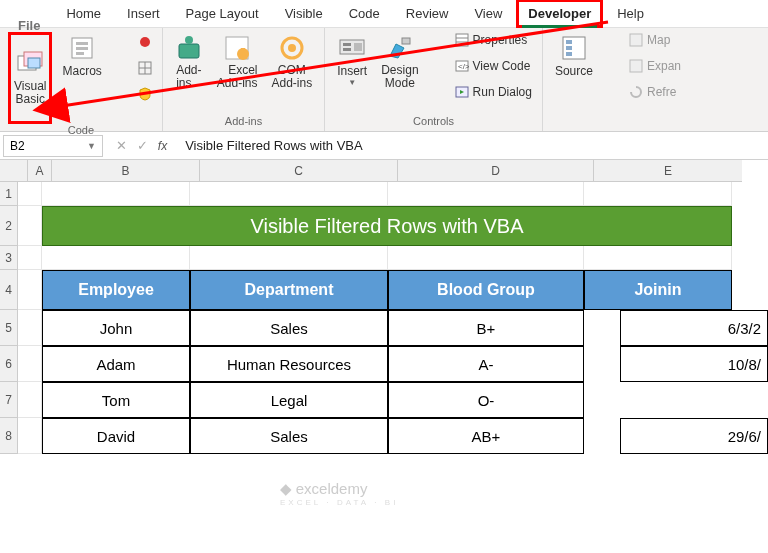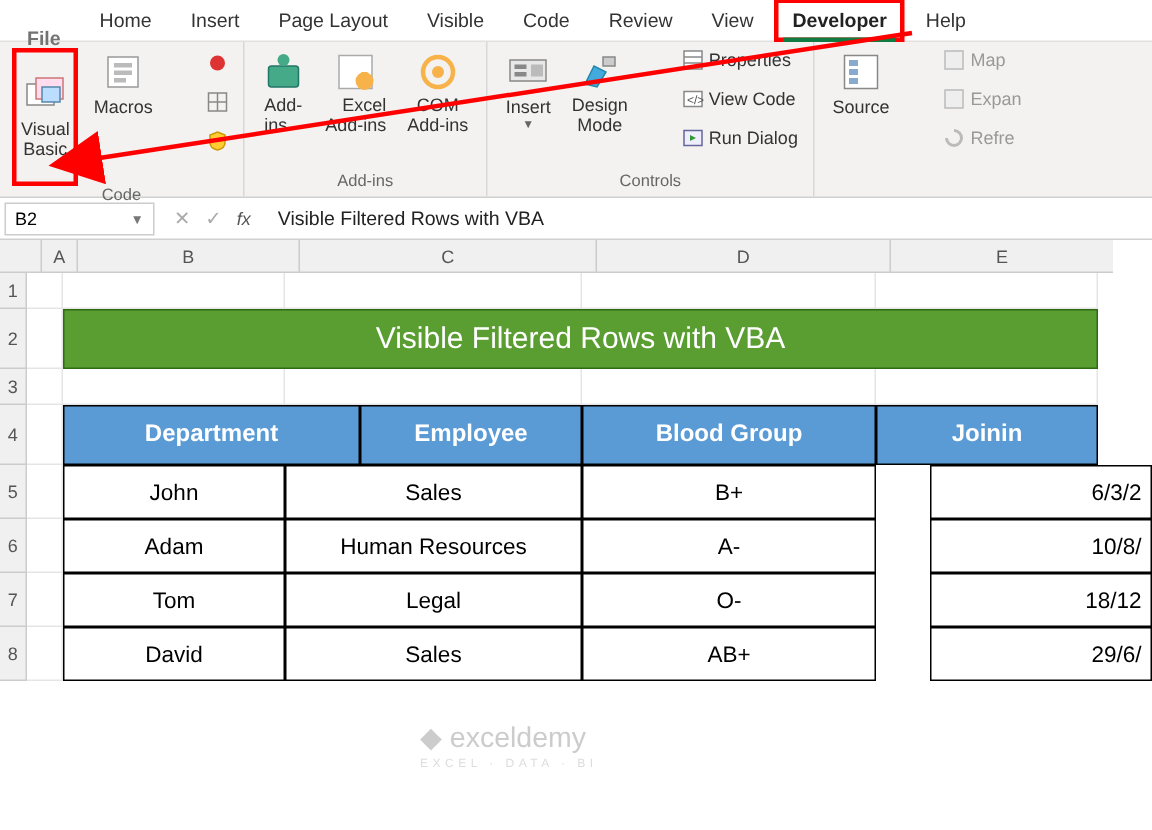"Department" div.cell { order: before "Employee" -> after "Employee" }
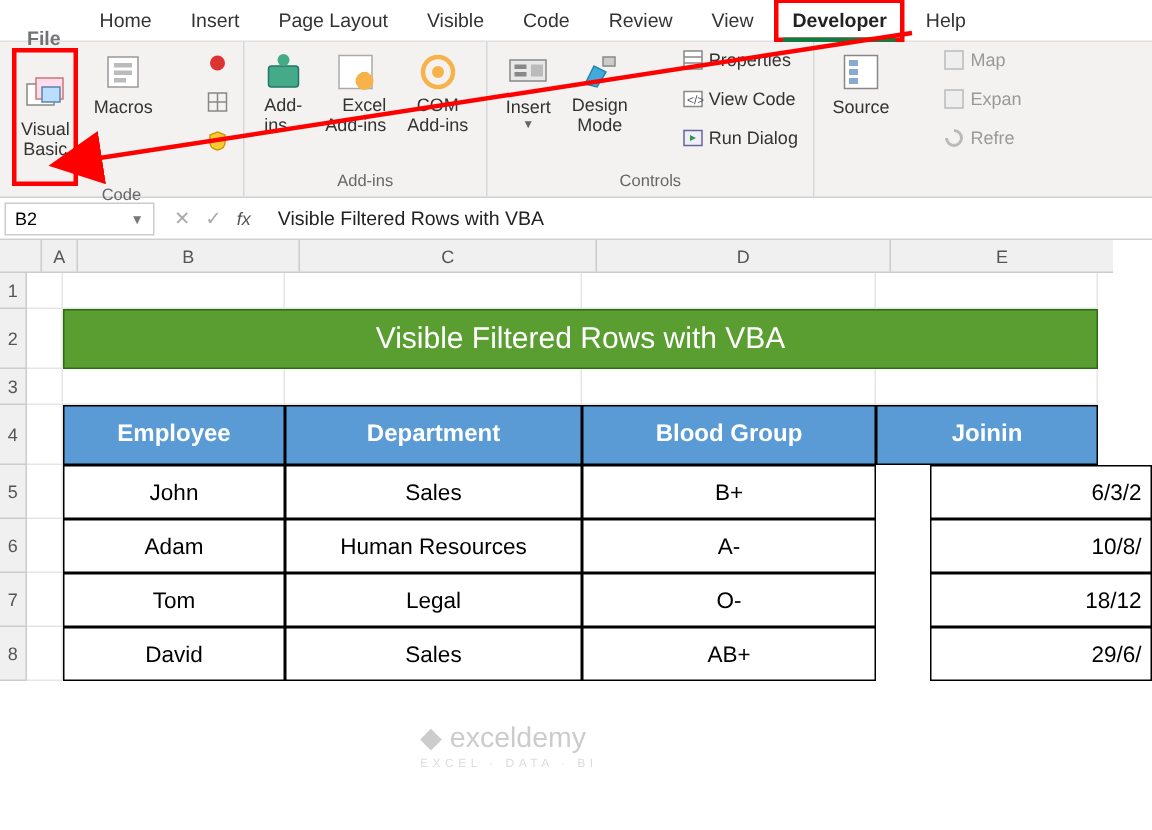"18/12" div.cell { html: <div>18/12</div> -> none }
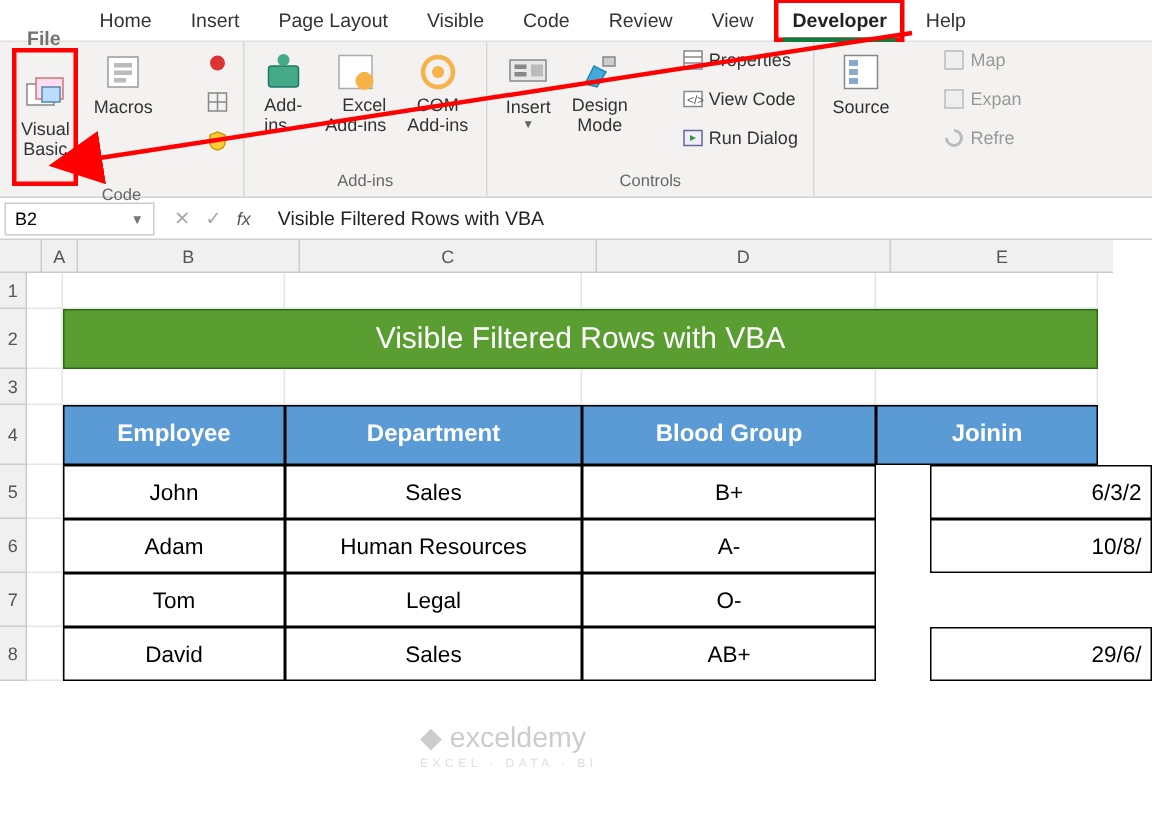"◆ exceldemy" .watermark .logo { font-size: 19px -> 15px }
